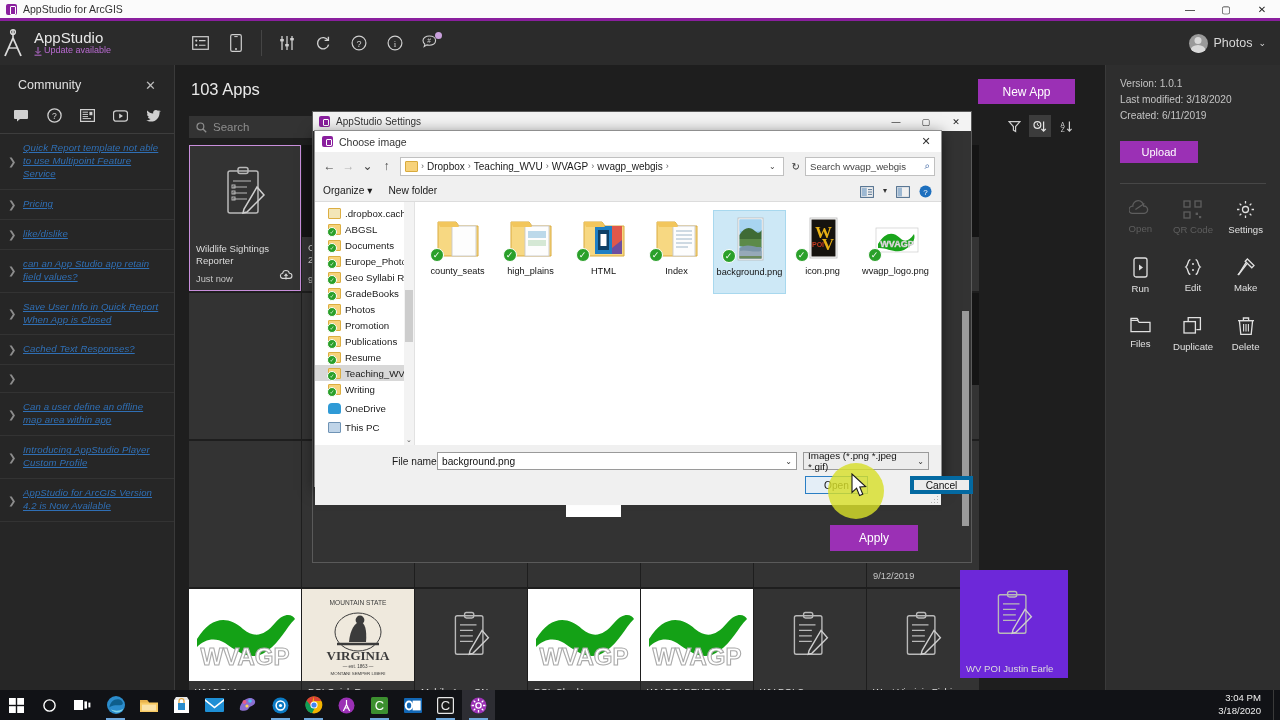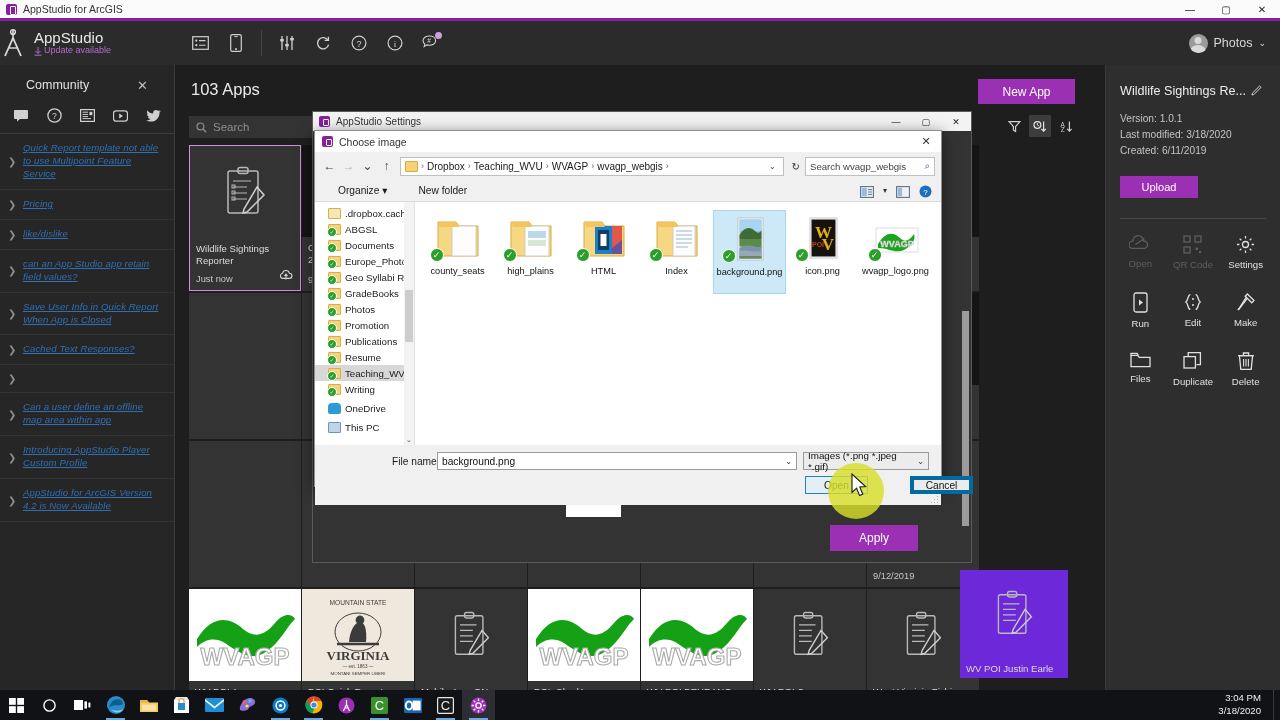"Community" .comm-head { padding: 0 26px -> 0 18px }
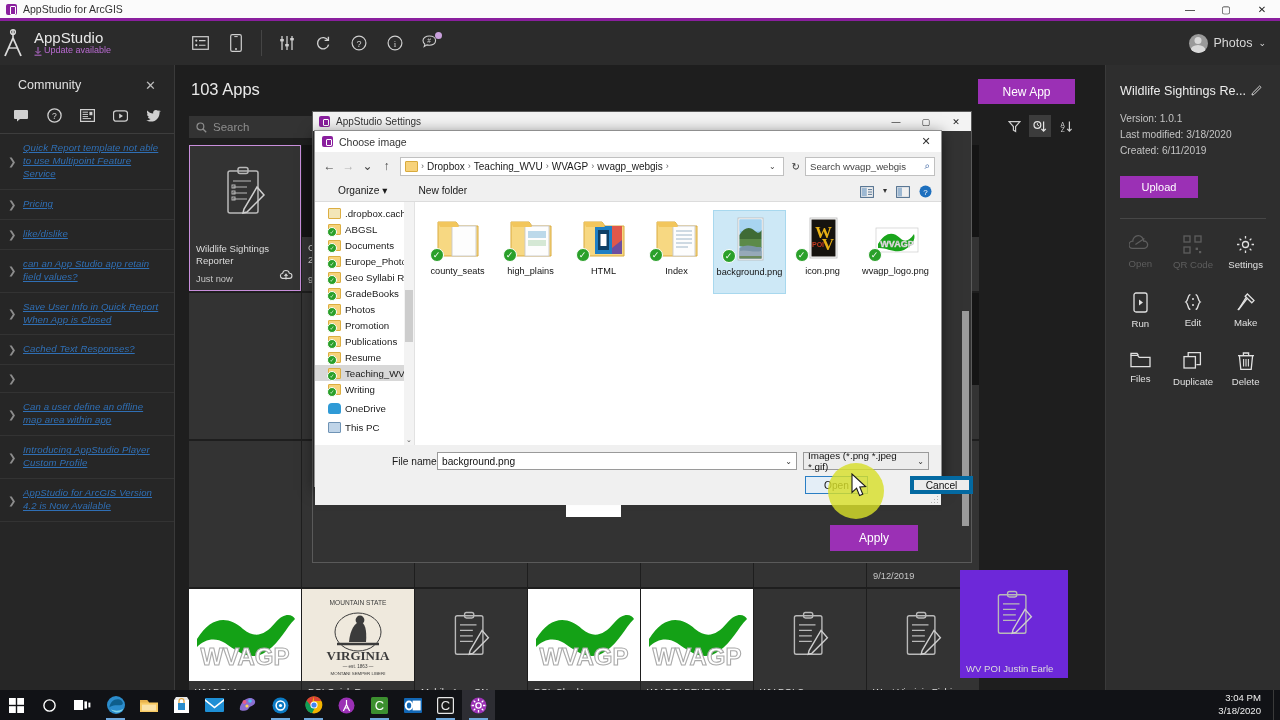"Wildlife Sightings Re..." div.det-title-row { html: <div> <span>Wildlife Sightings Re...</span> <span> <svg> <path></path> </svg> </span> </div> -> none }
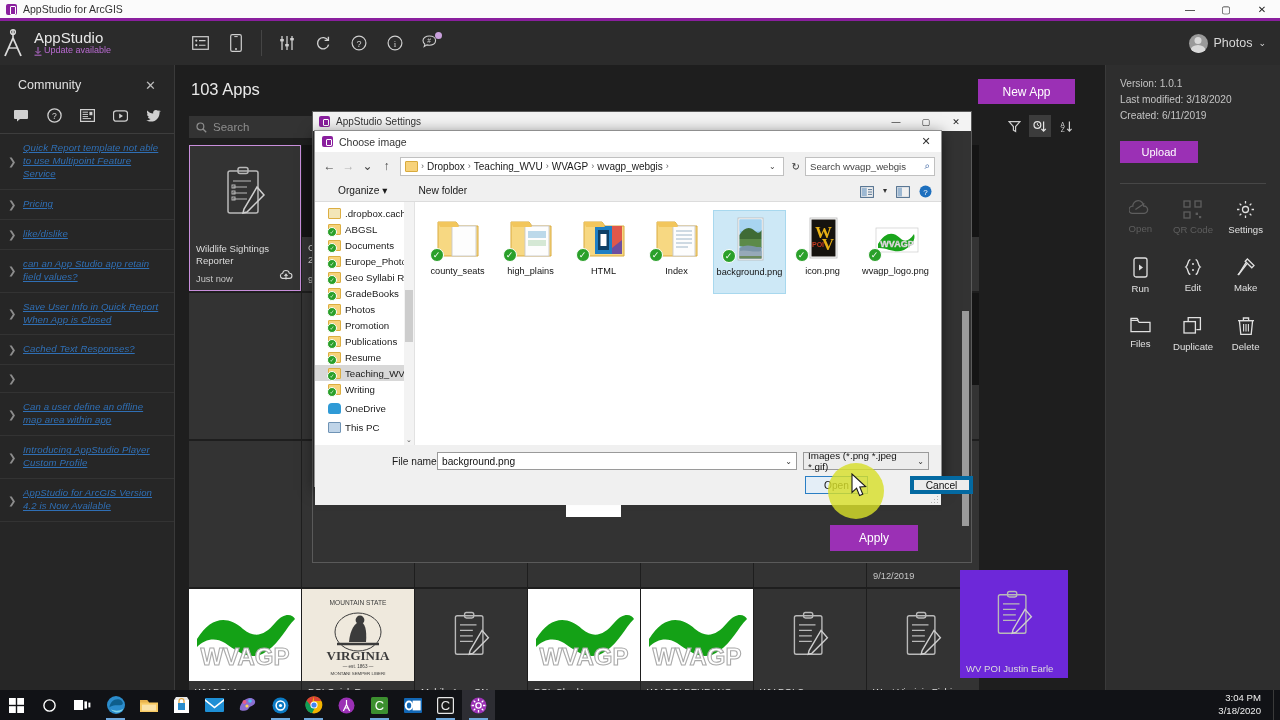"Organize" .tb-item { margin-left: 15px -> none }
